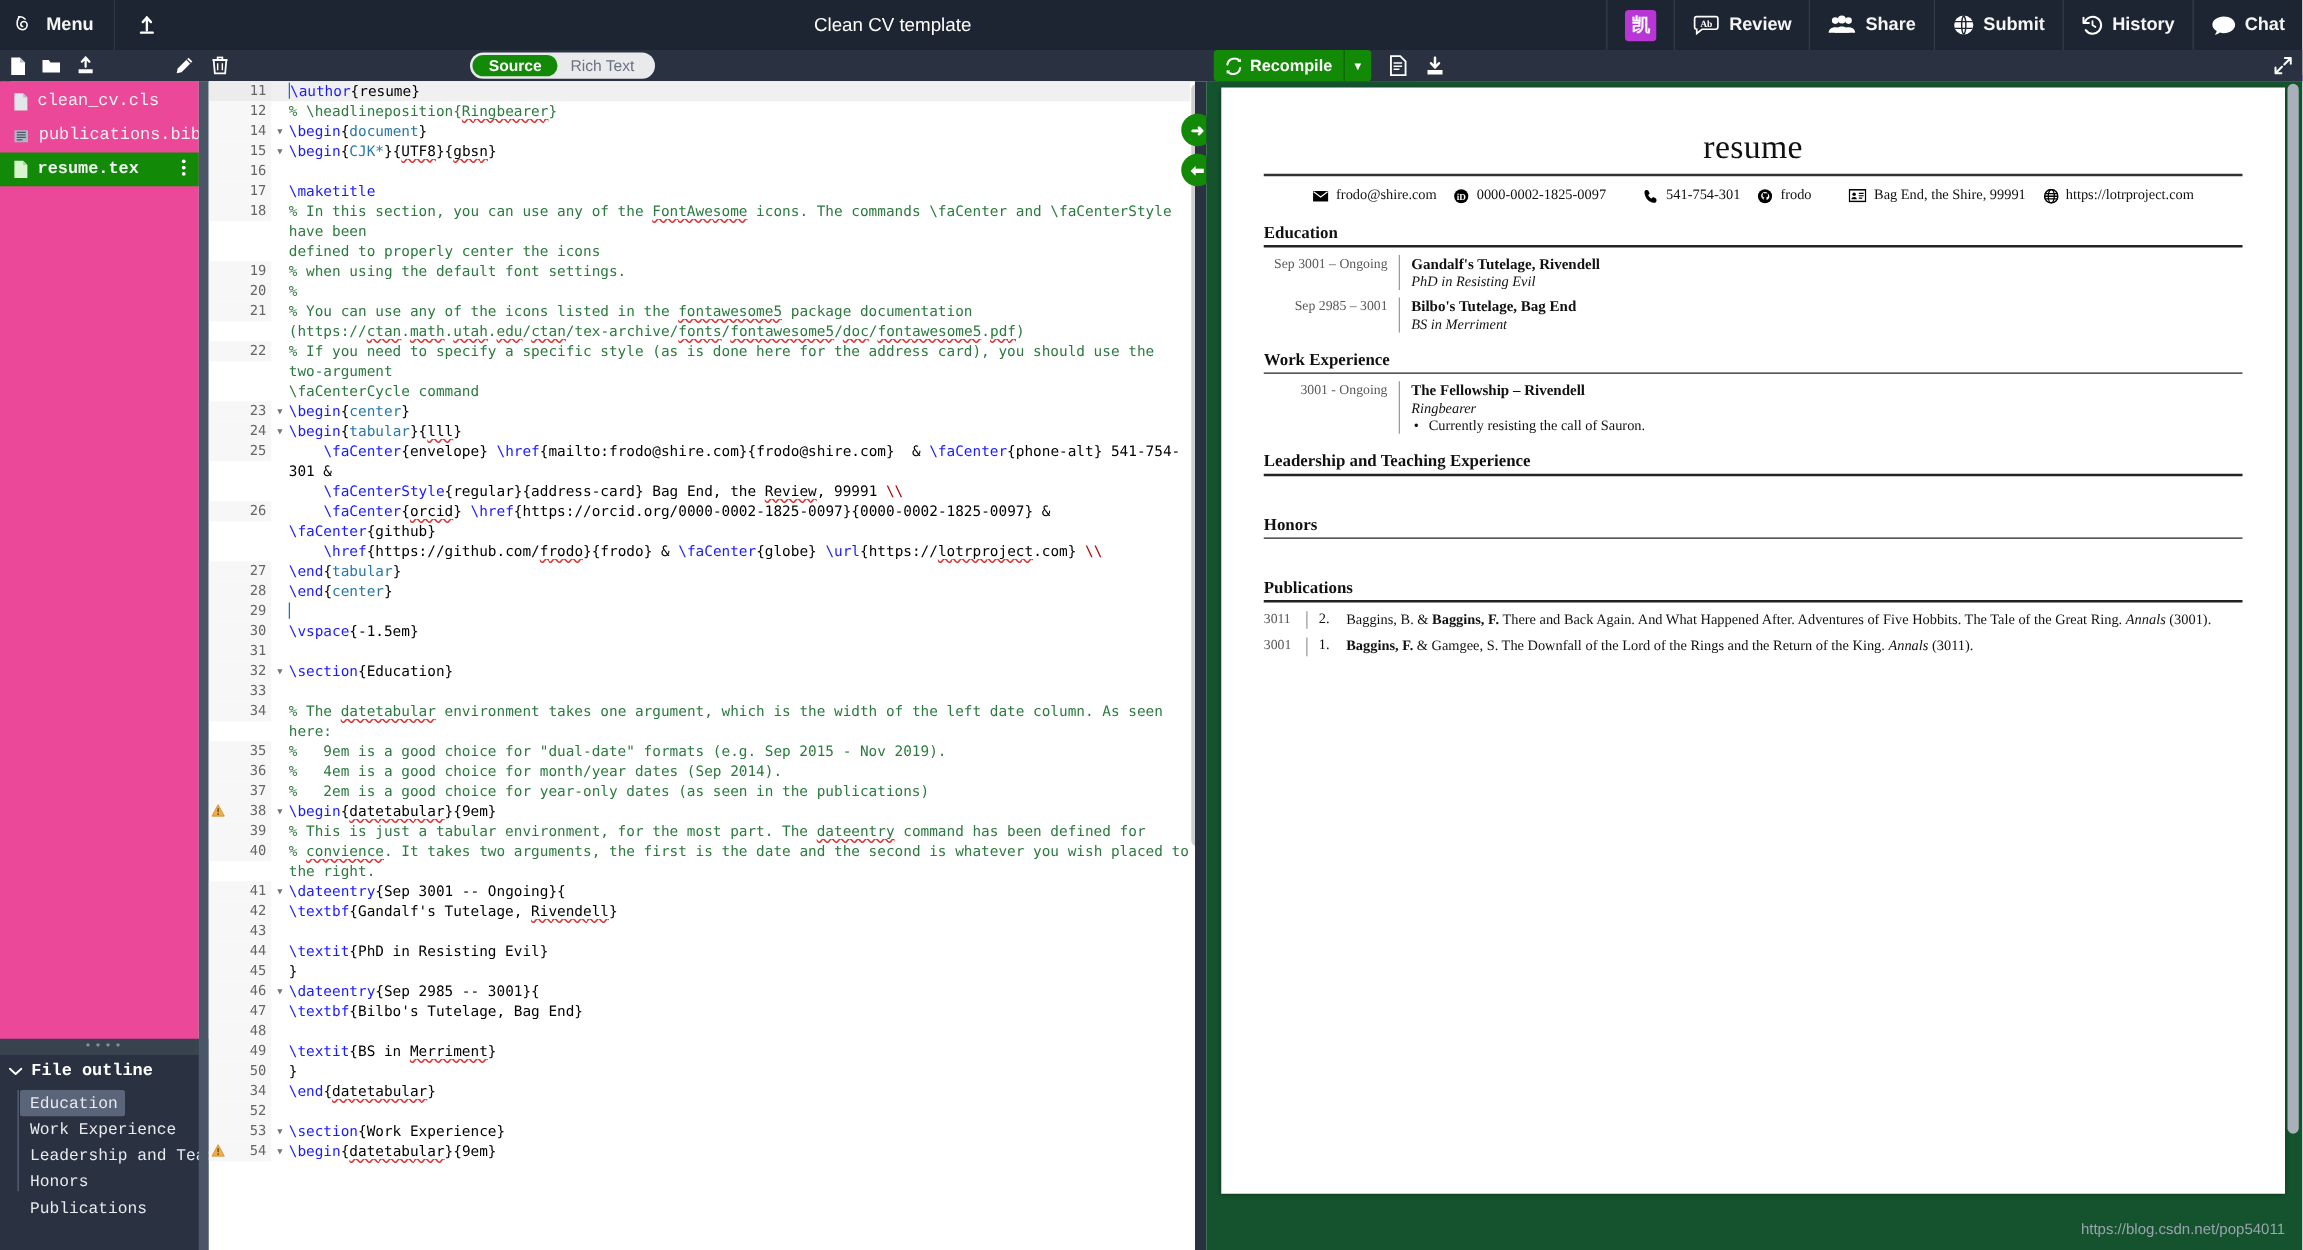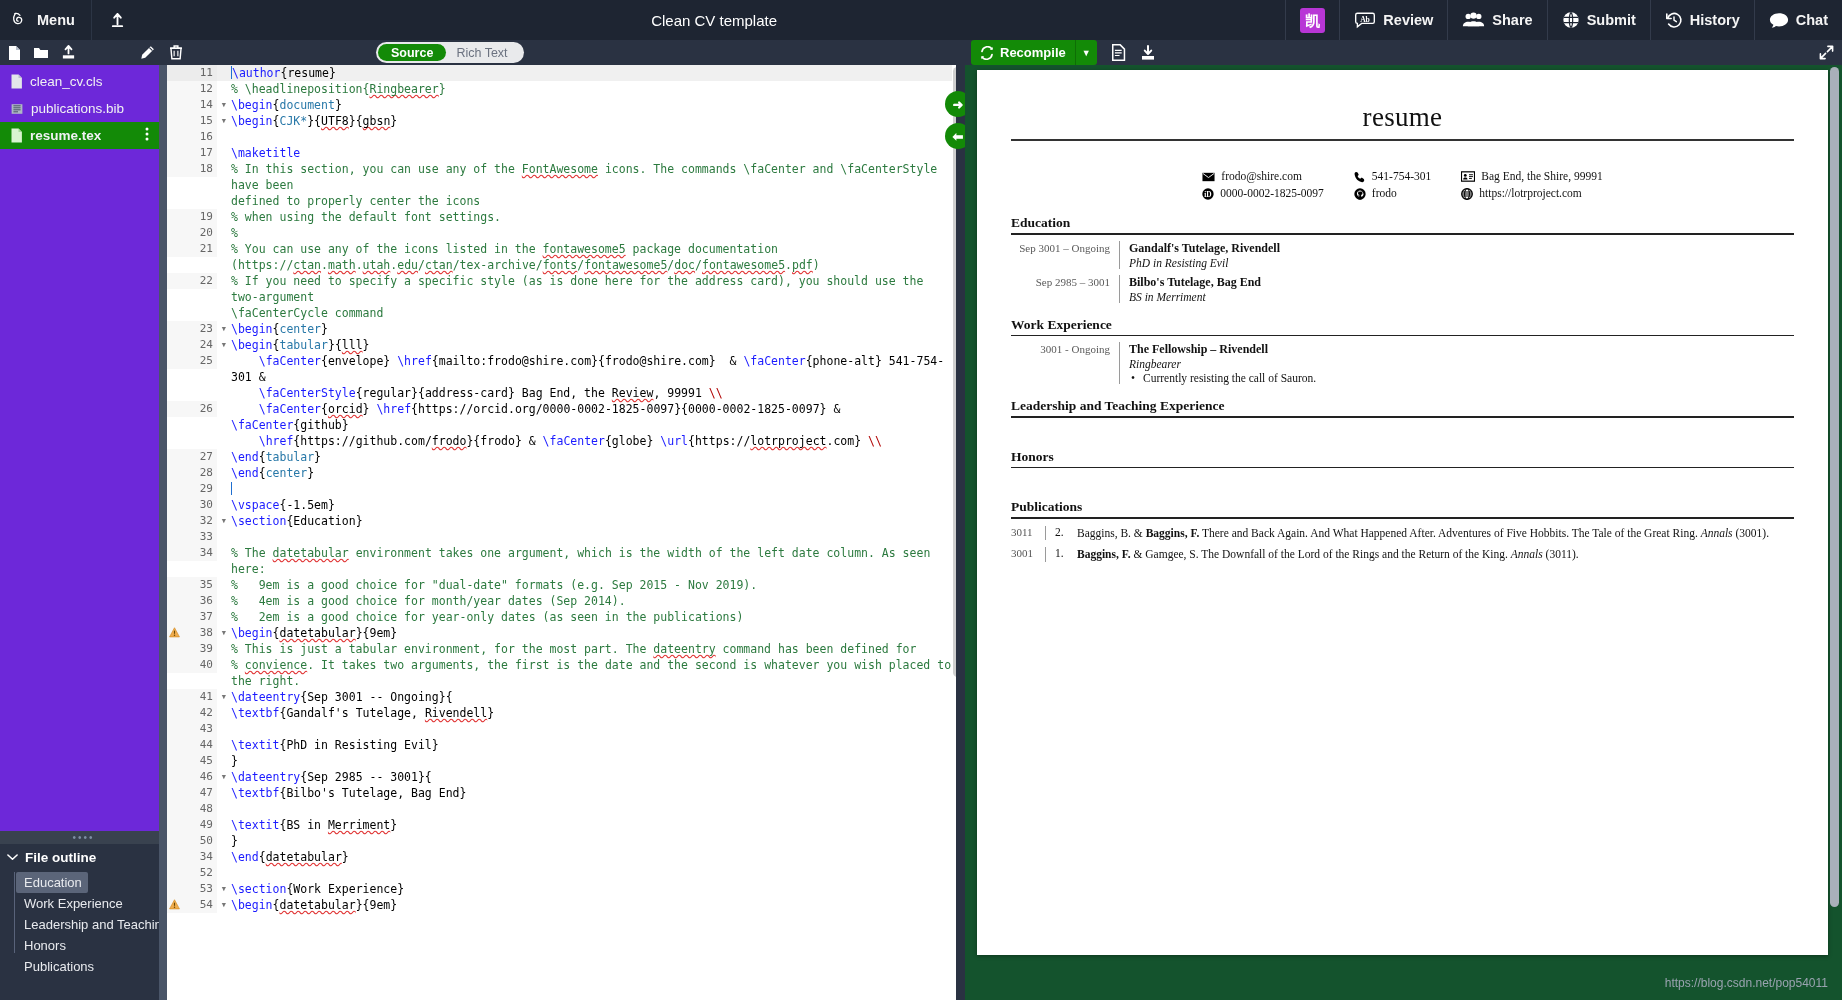"clean_cv.cls" #sidebar { background: #6d28d9 -> #ec4899; font-family: none -> Liberation Mono, monospace }
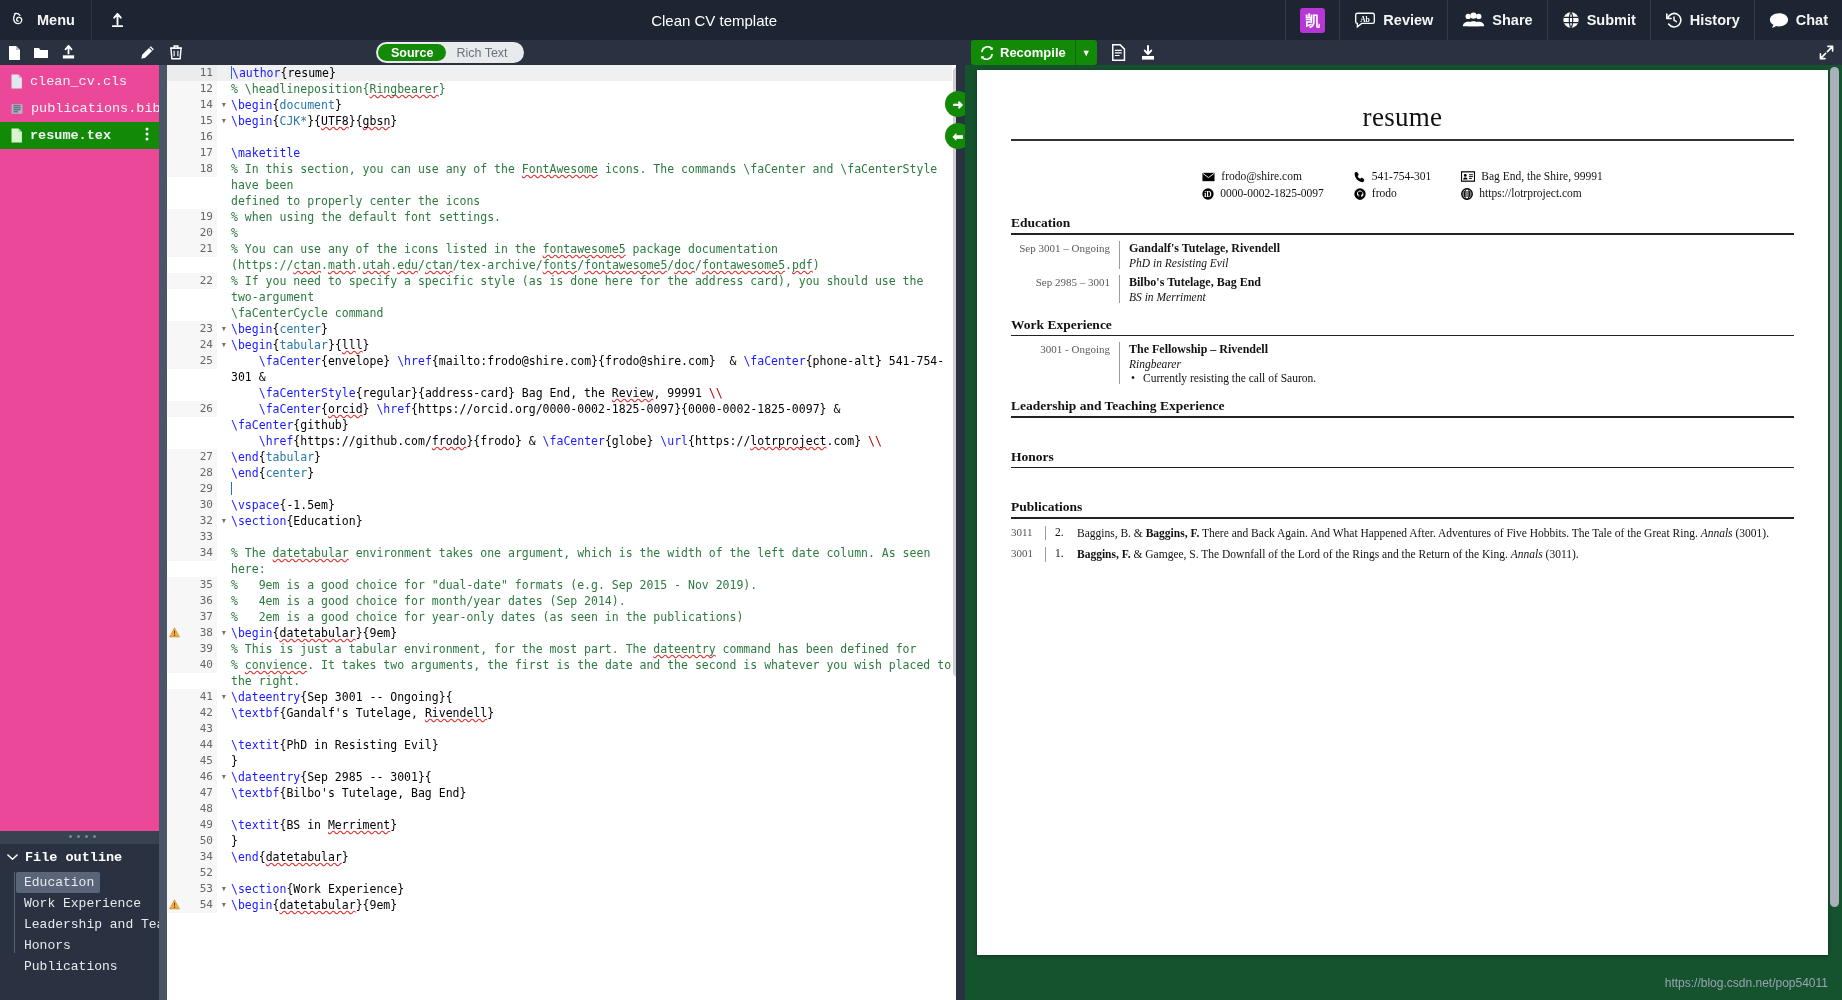"frodo@shire.com" .contact-col { flex-direction: column -> row; gap: 2px -> 14px; margin-top: 20px -> none }
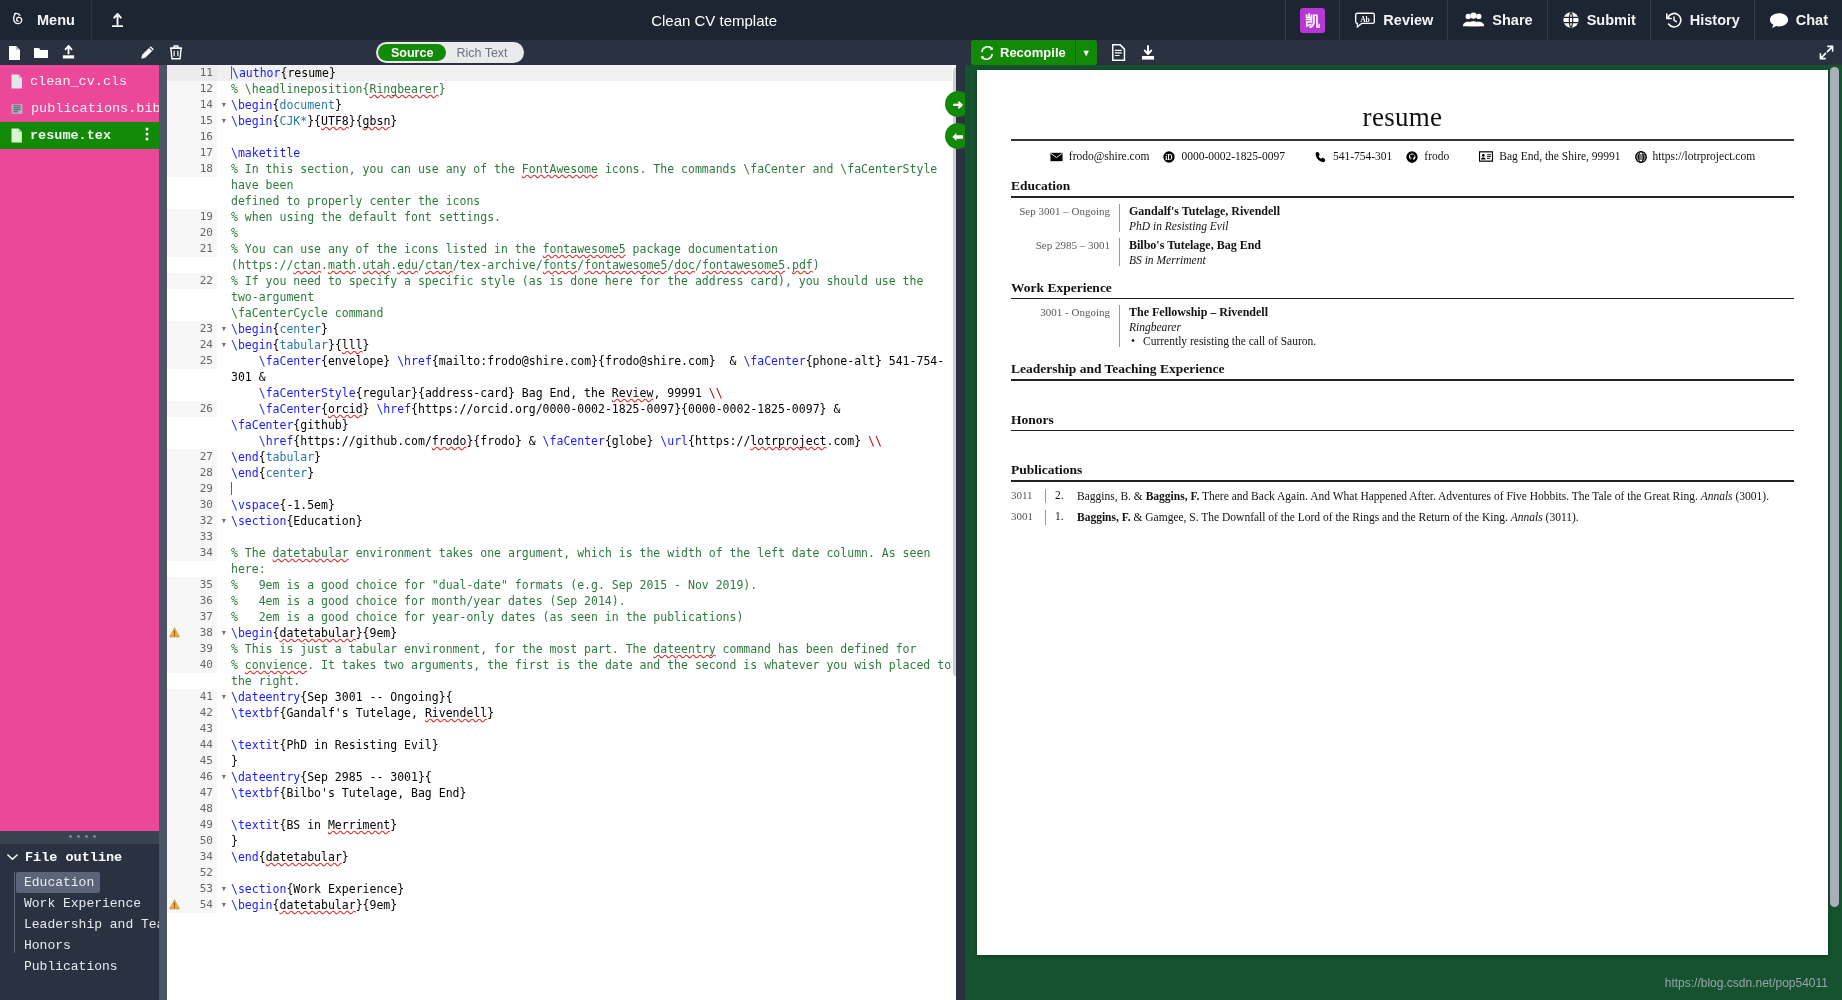"31" div.cl { html: none -> <div> <div>31</div> <div></div> </div> }
